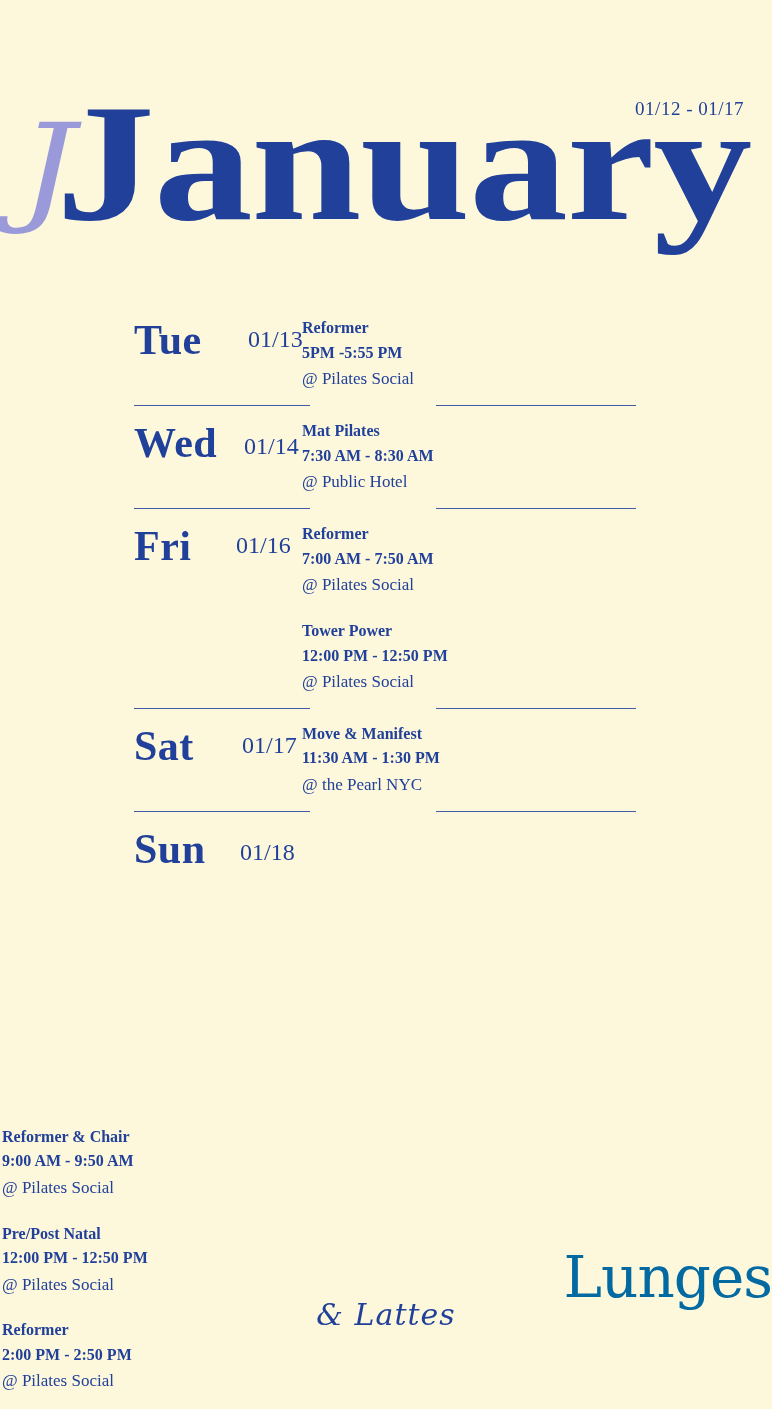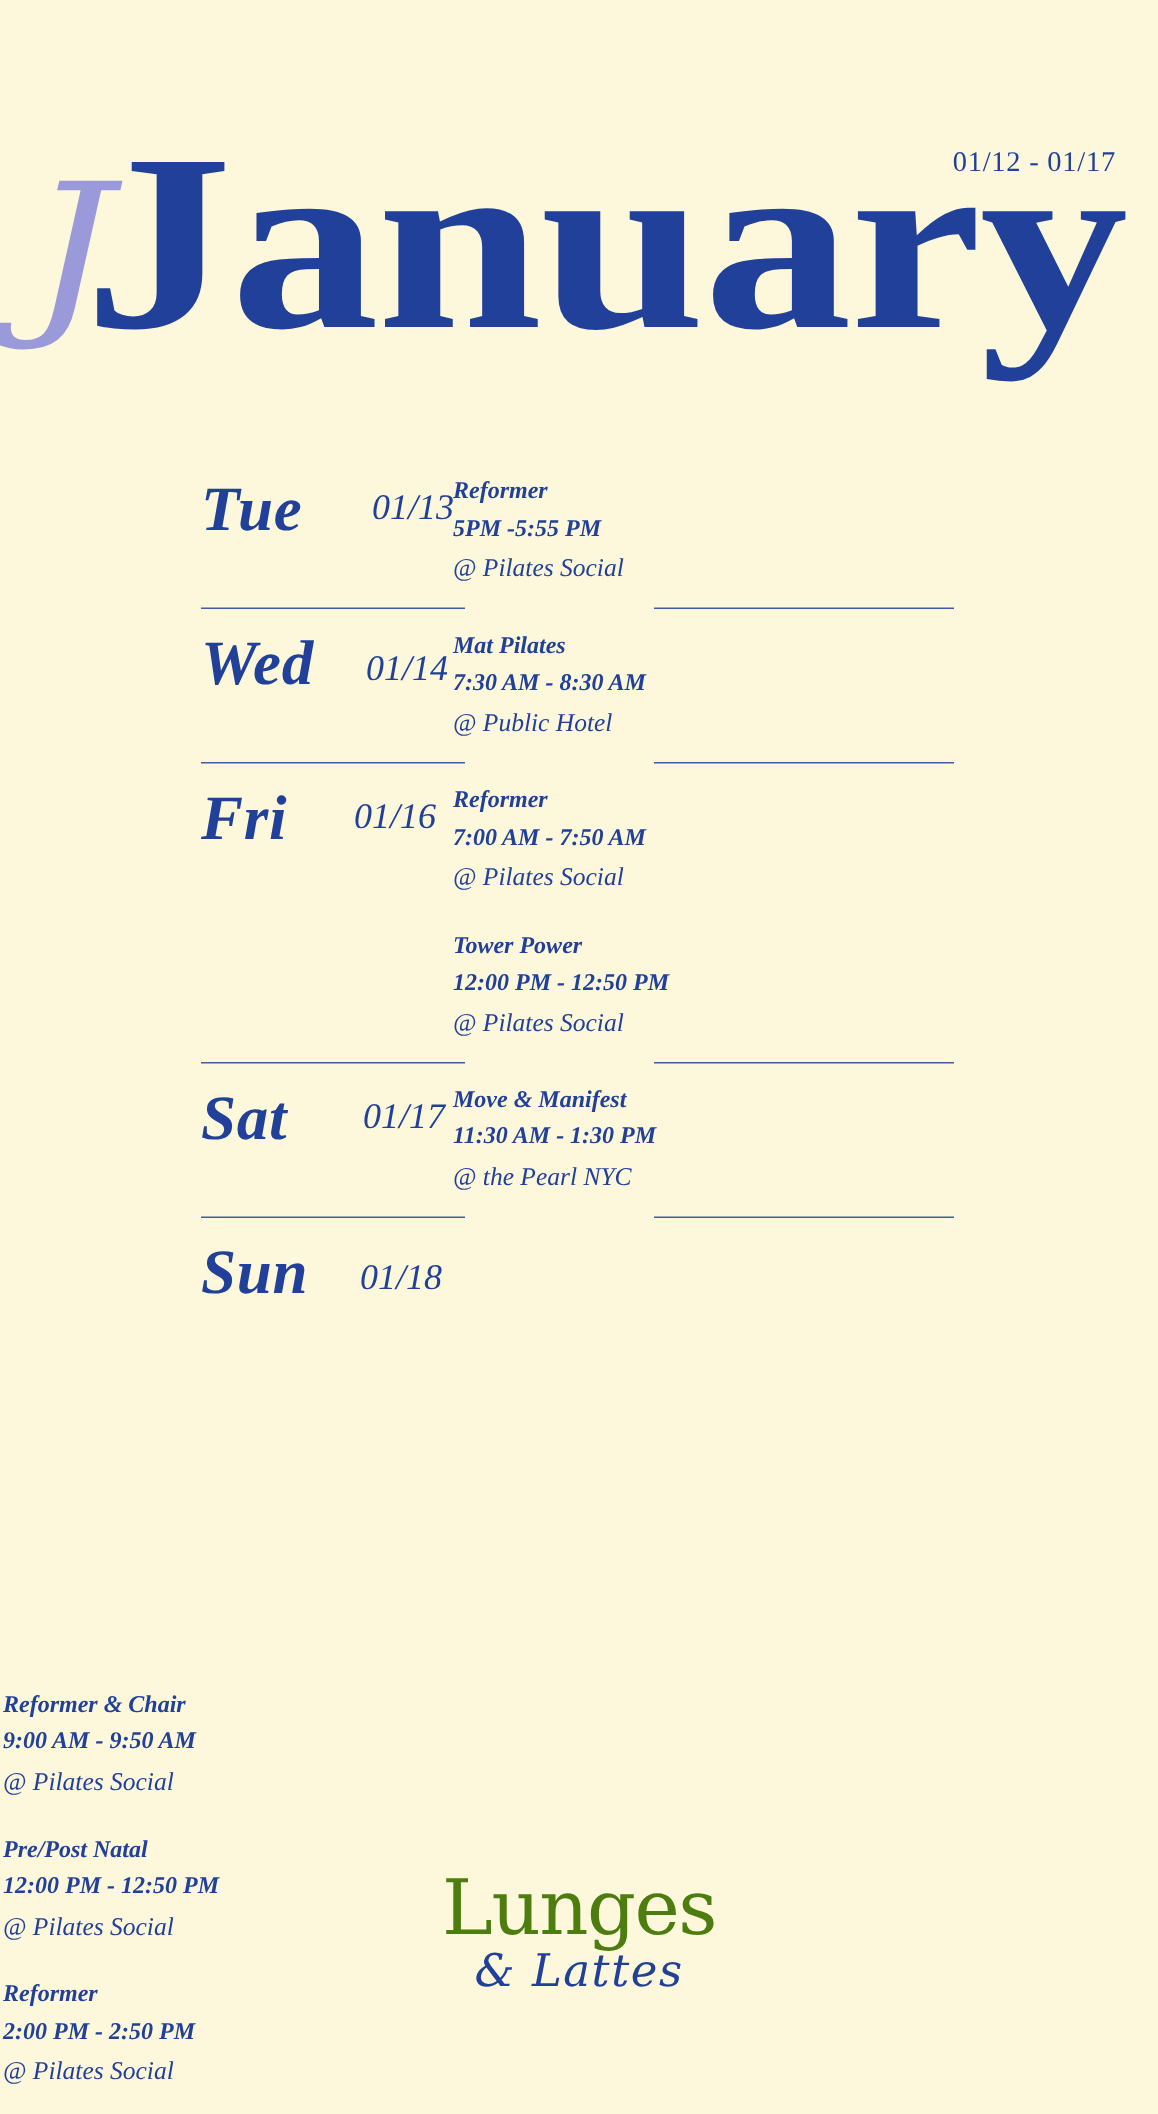"Tue" .schedule { font-style: italic -> none }
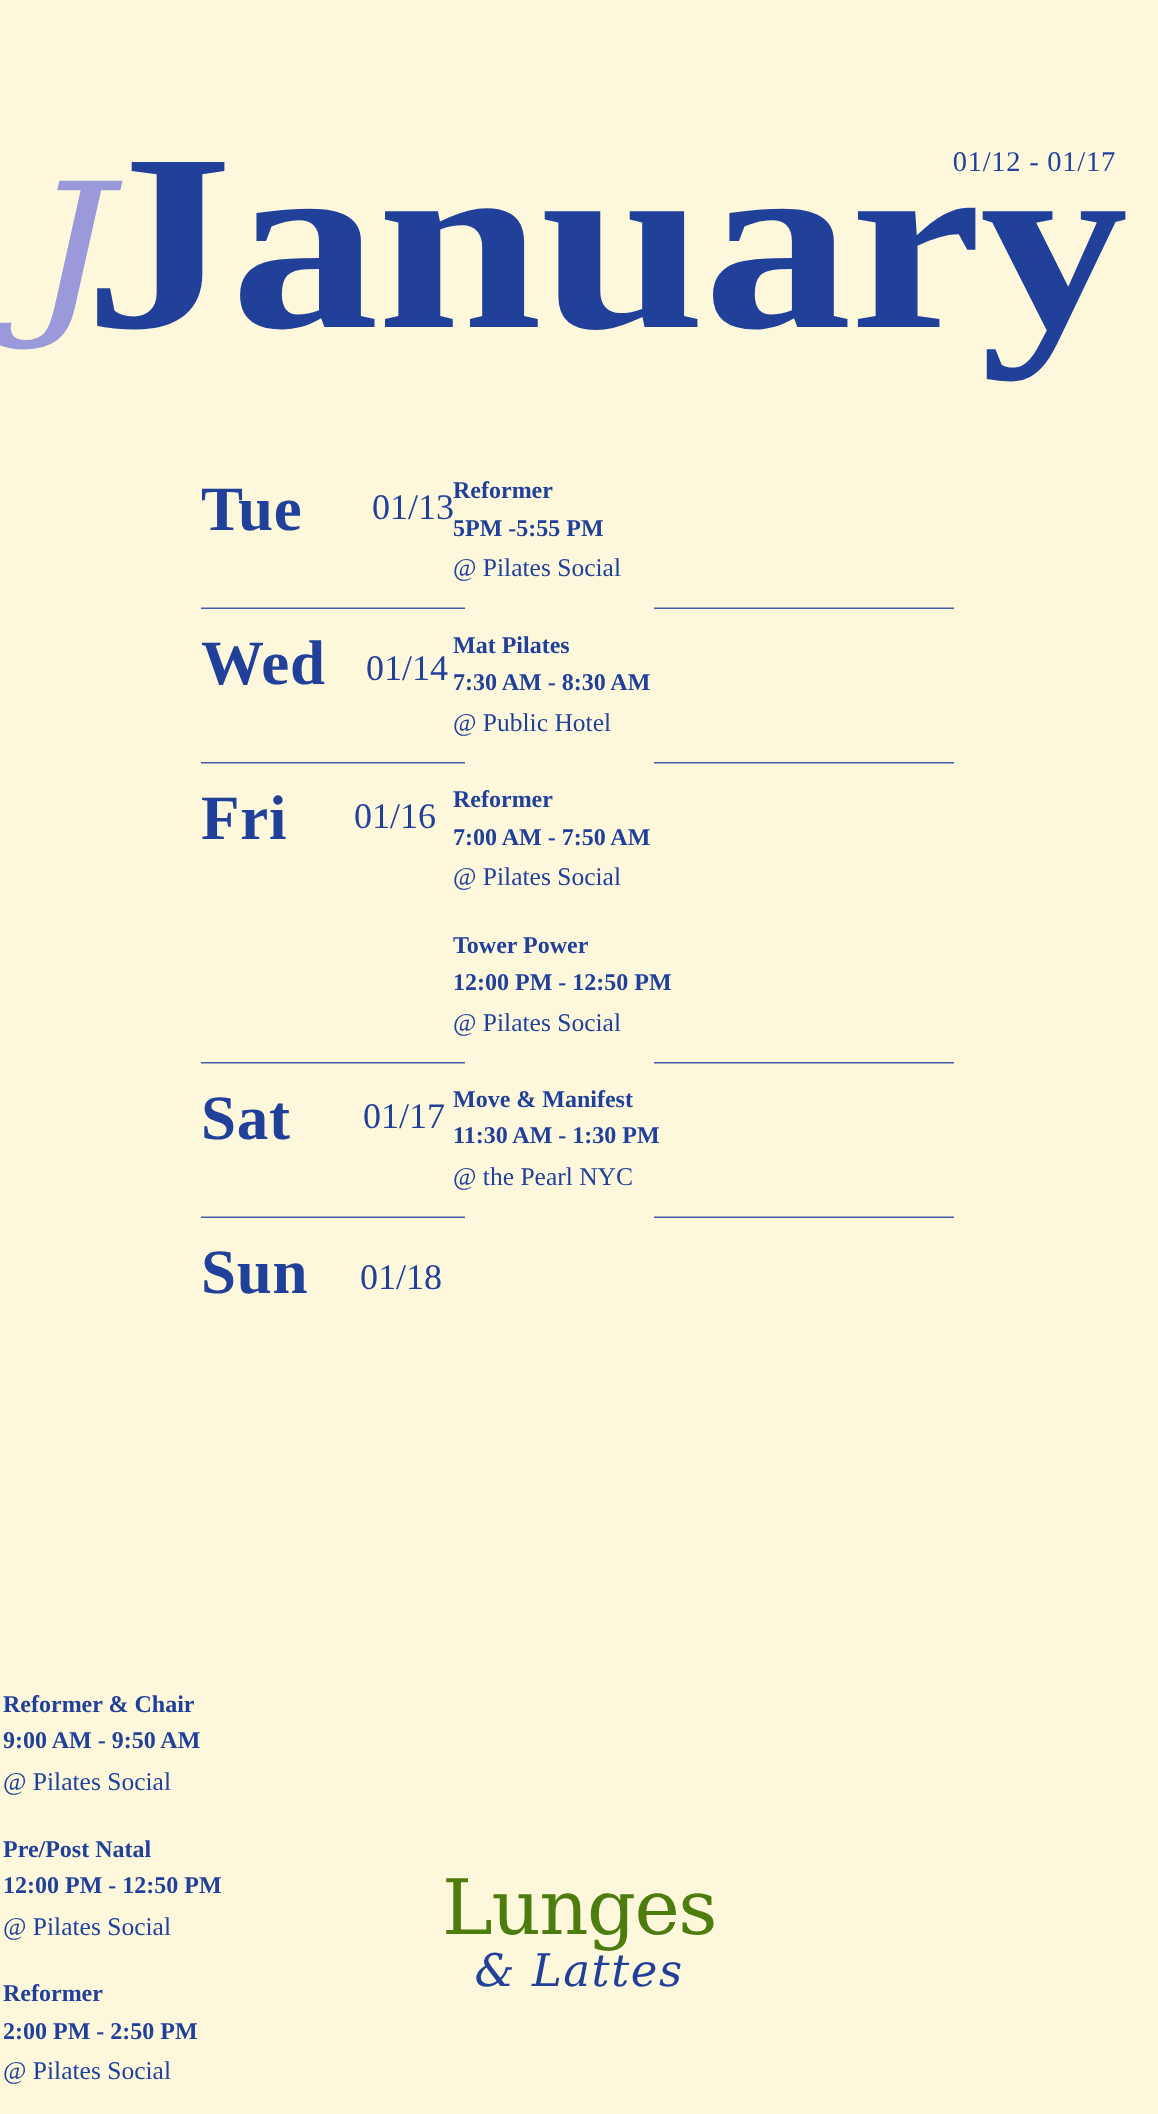"Lunges" .logo-main { color: #4d7c0f -> #0369a1; font-size: 51px -> 58px; text-align: center -> right }
